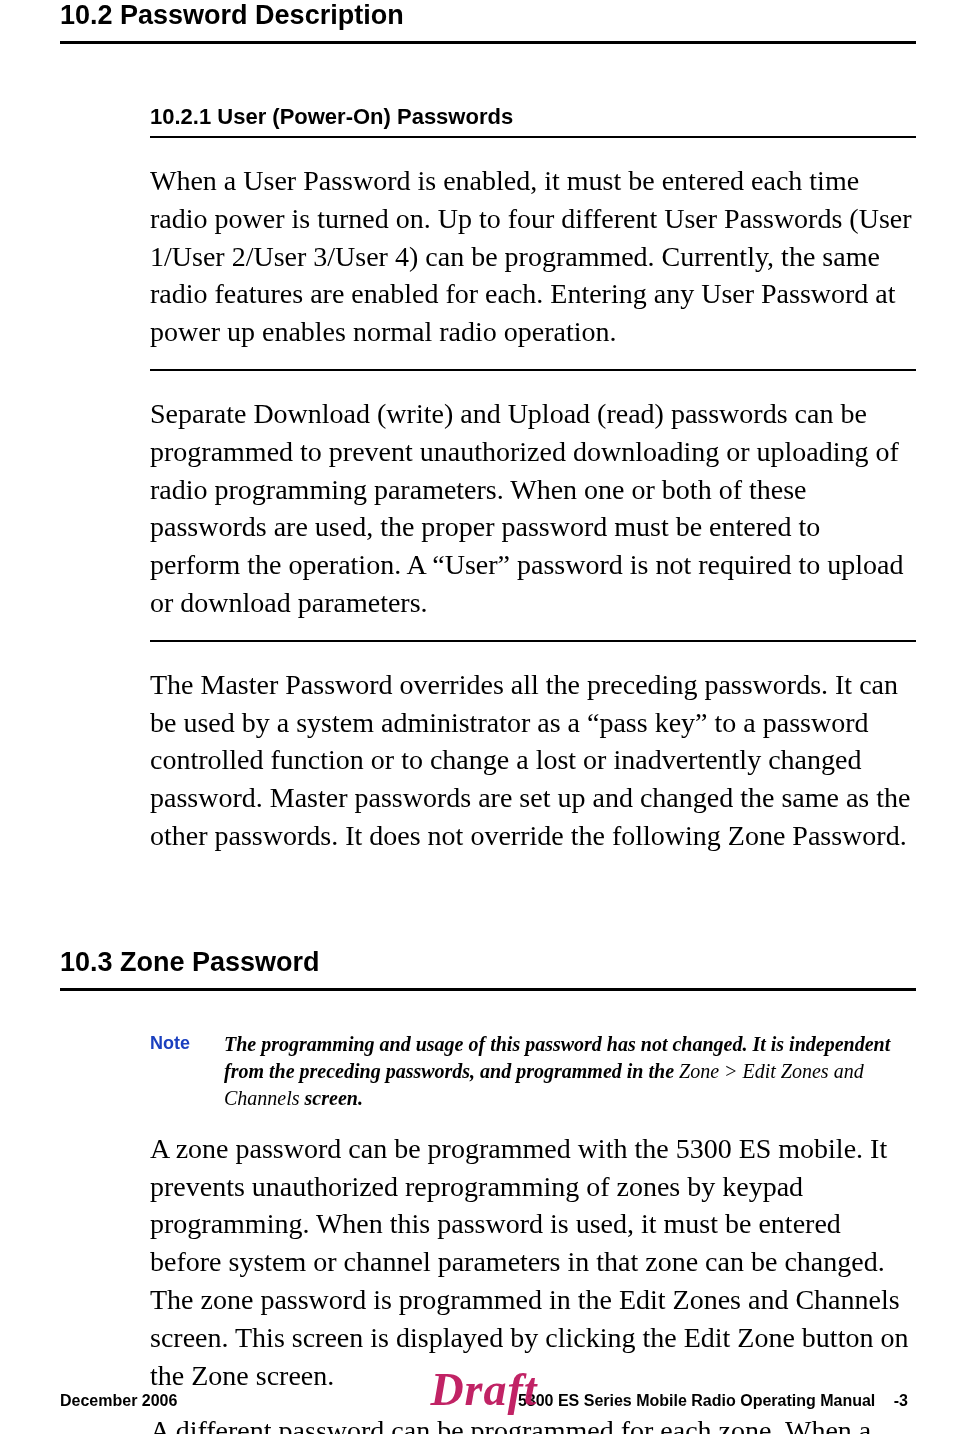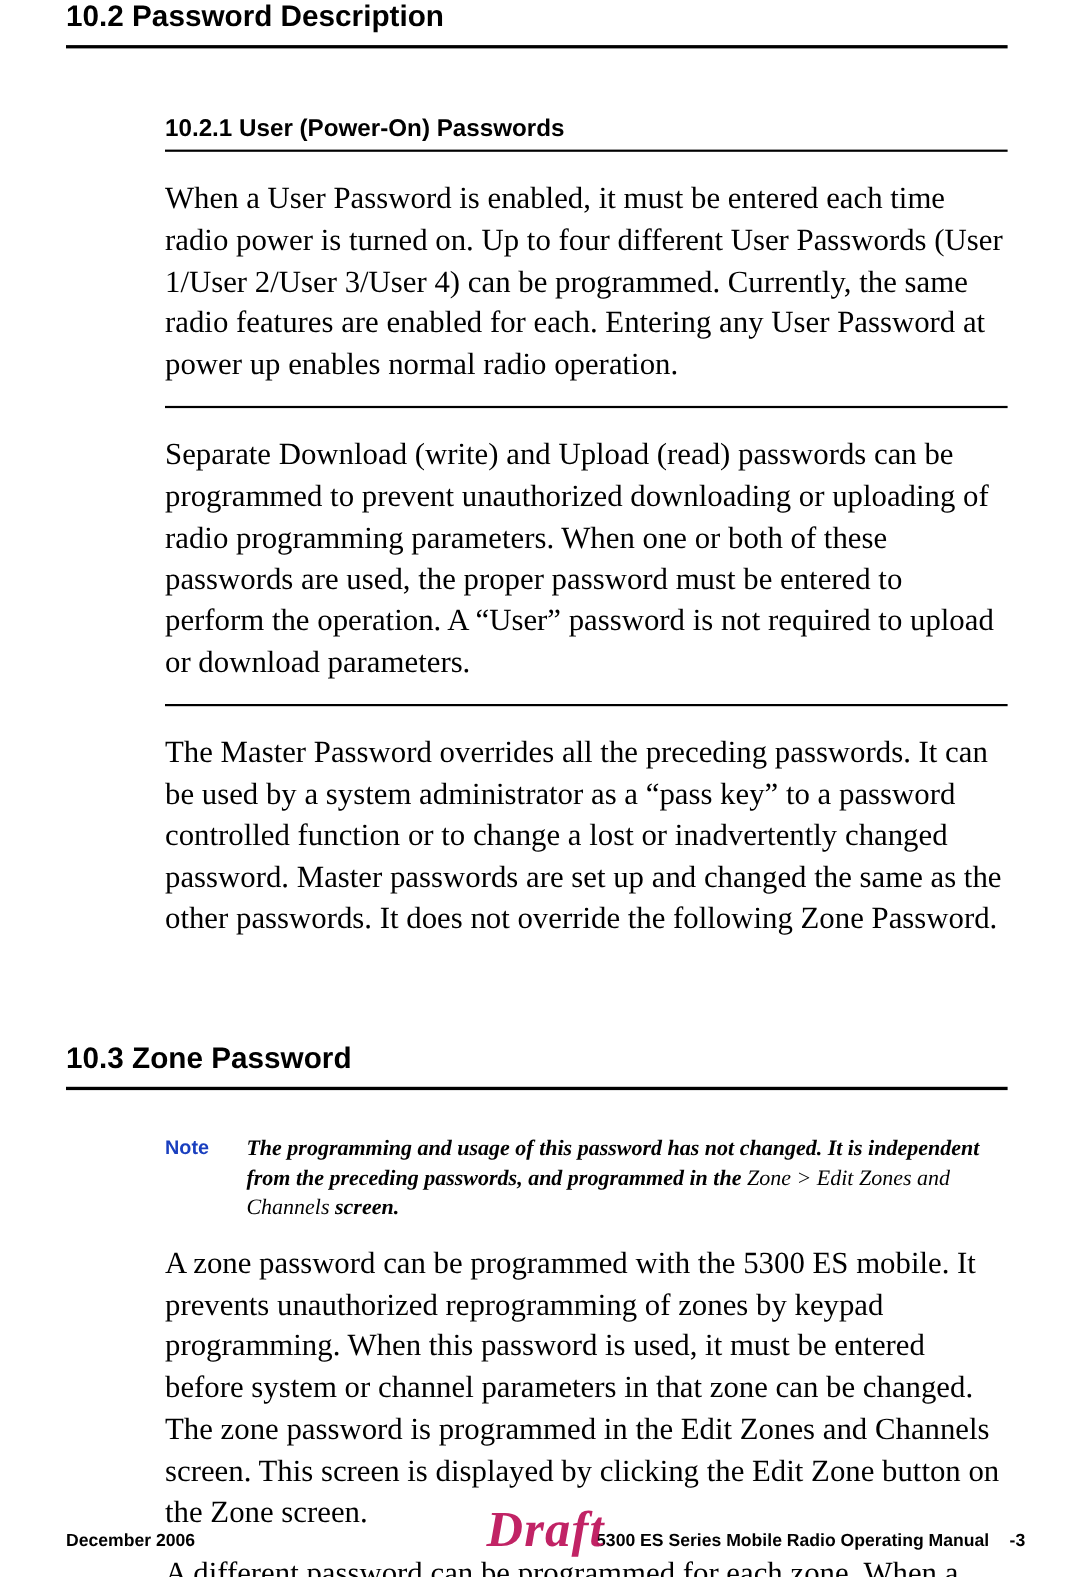"December 2006" .footer { right: 44px -> 68px }
